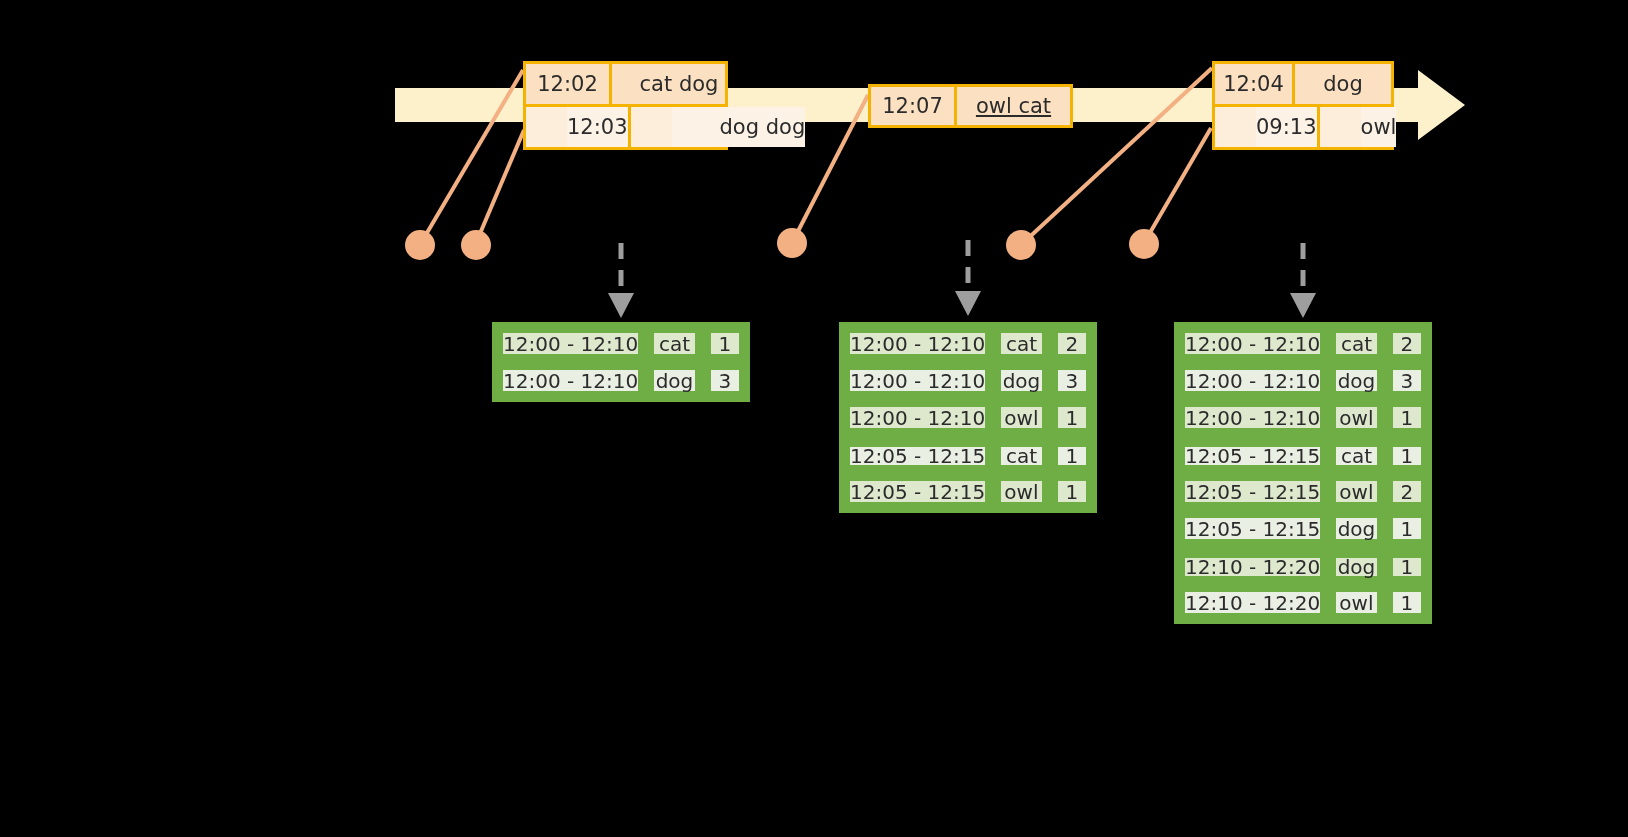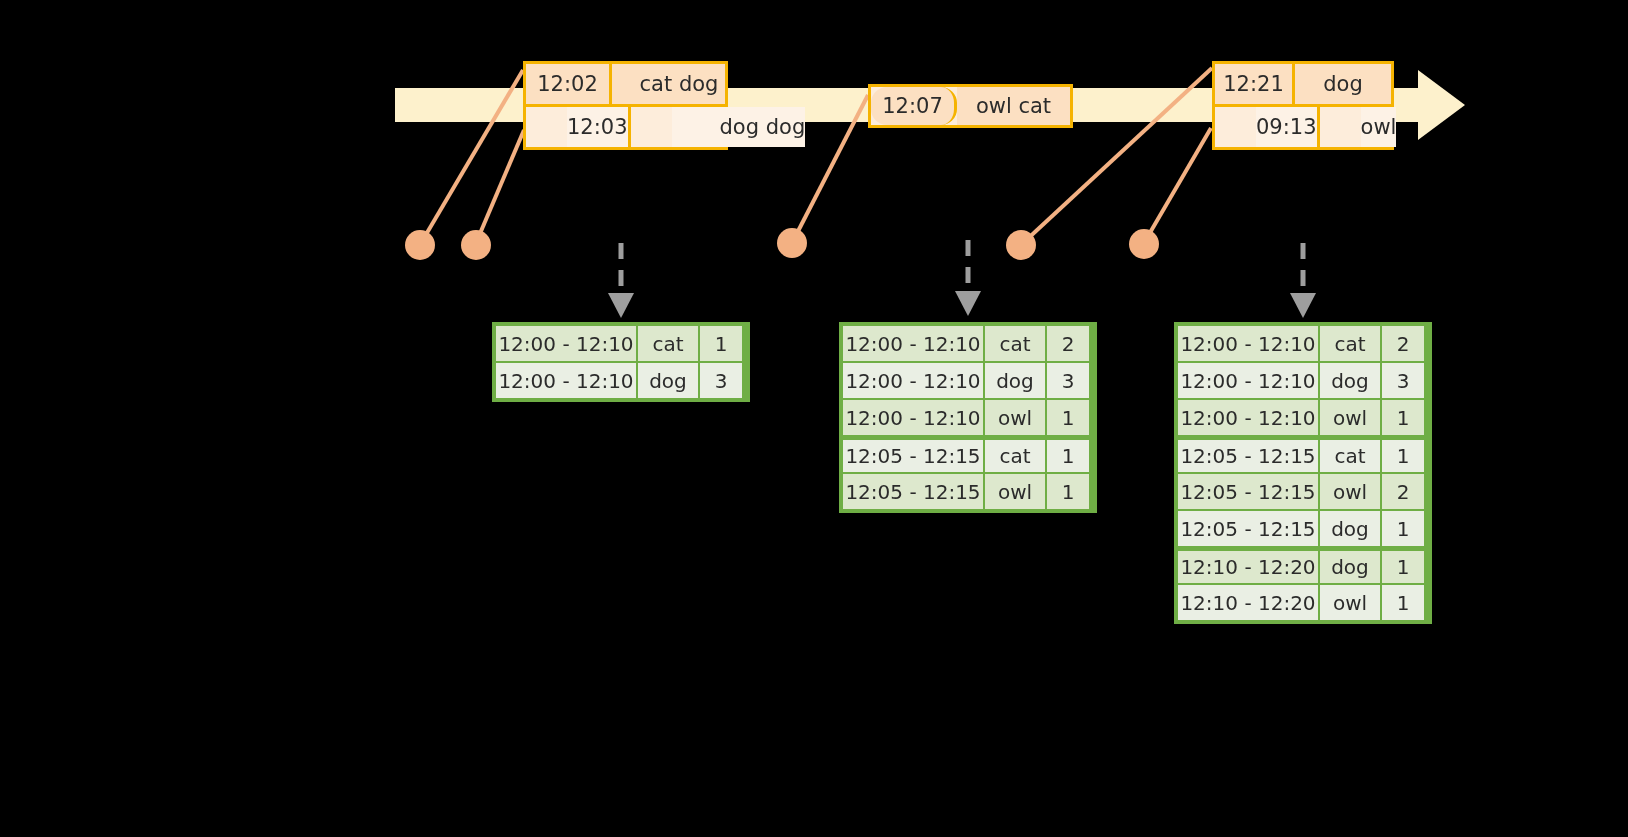"12:21" div.event-cell { text: 12:21 -> 12:04 }
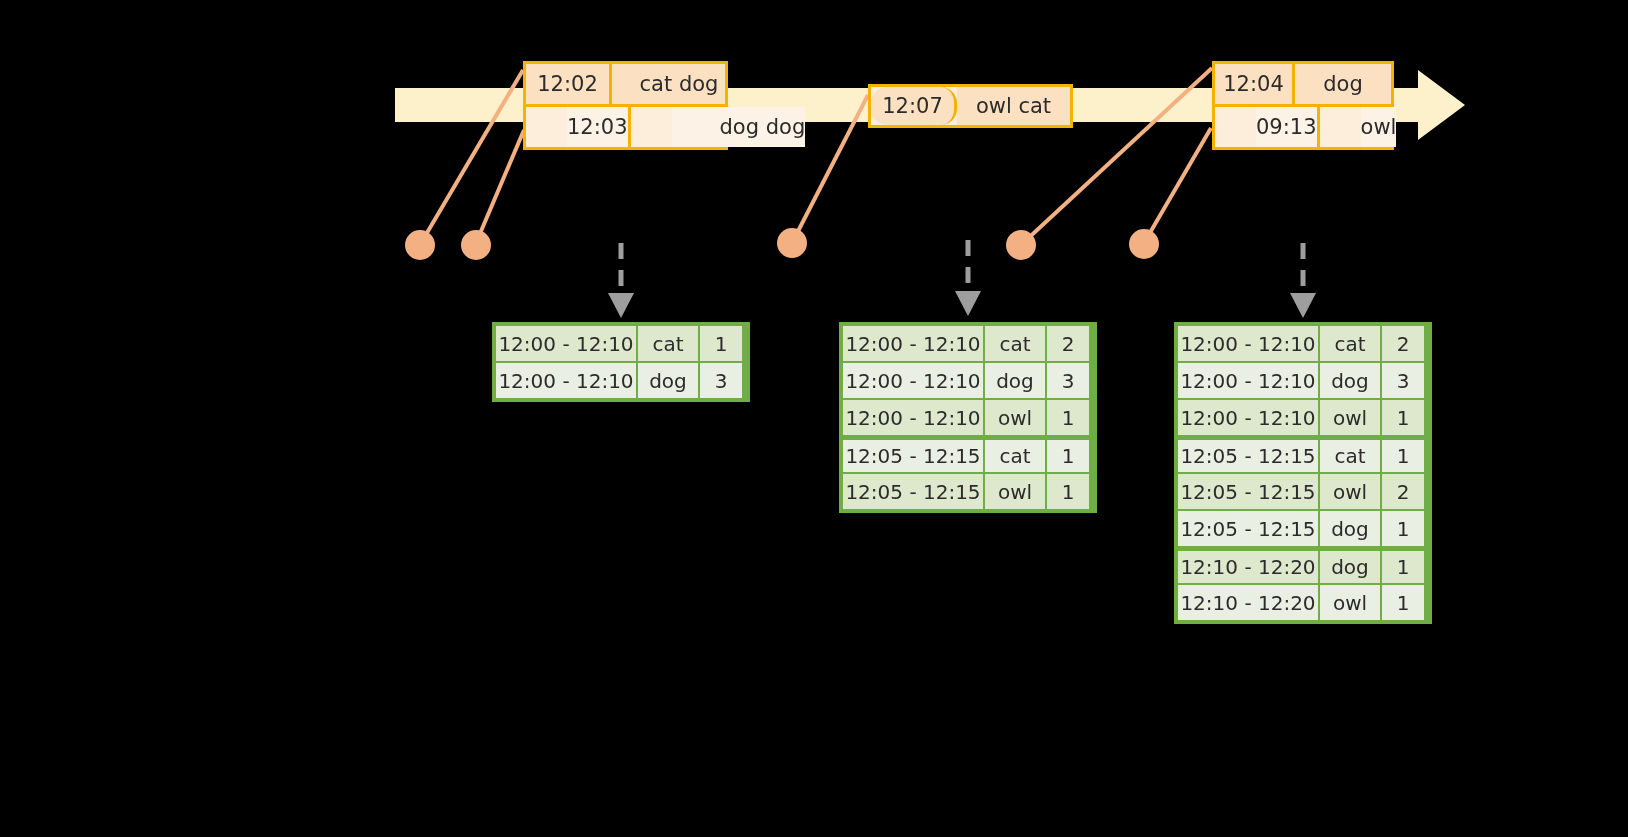"12:07" div.event-cell { border-radius: 16px -> none }
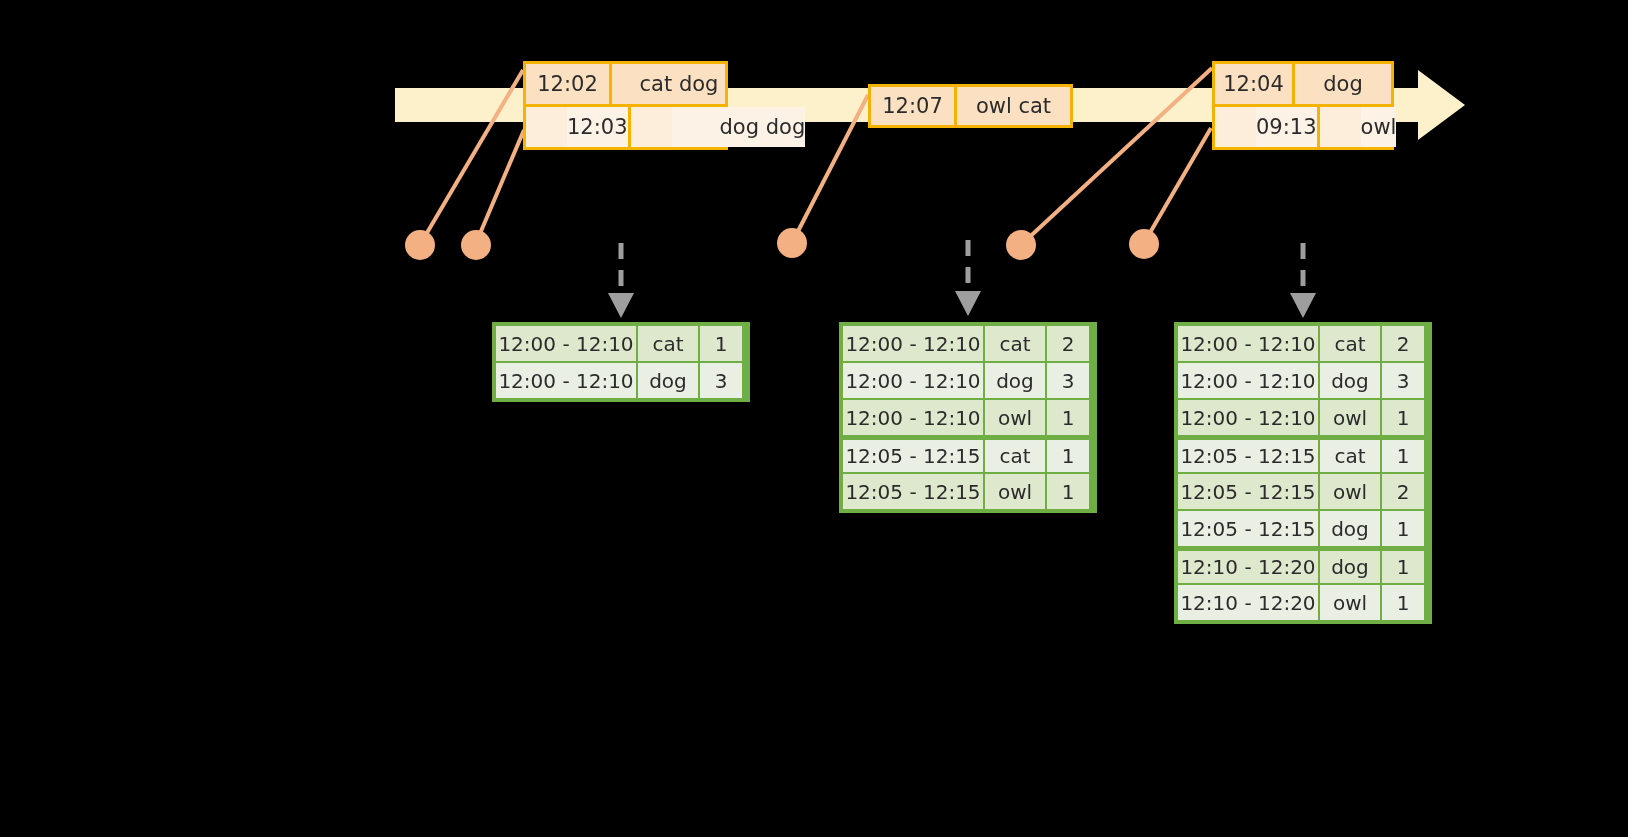"owl cat" div.event-cell { text-decoration: none -> underline }
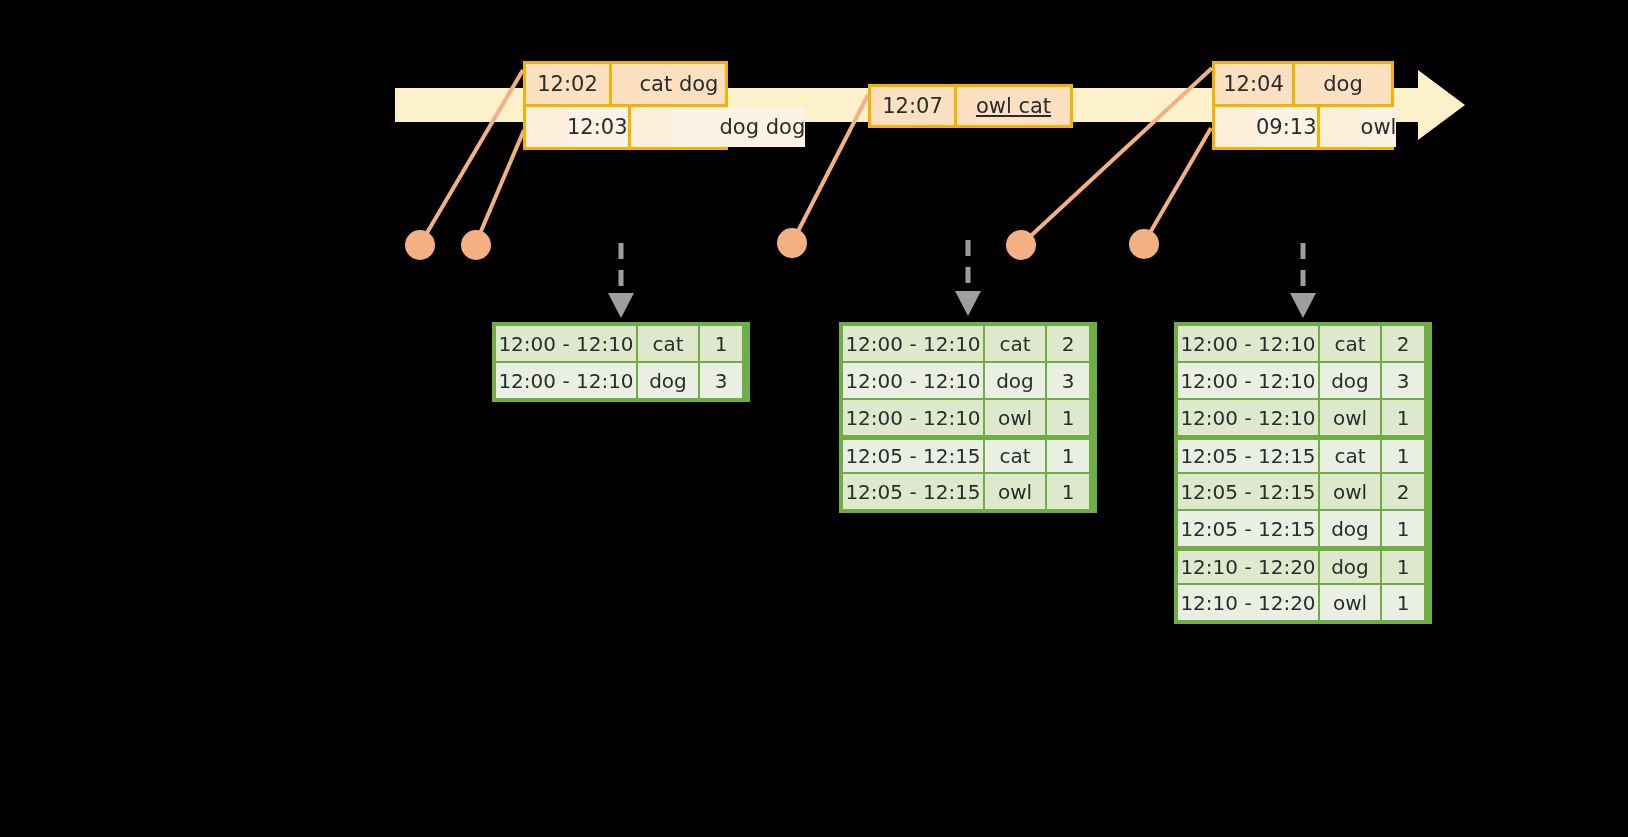"12:00 - 12:10" .res-cell { margin: 1px -> 8px }
